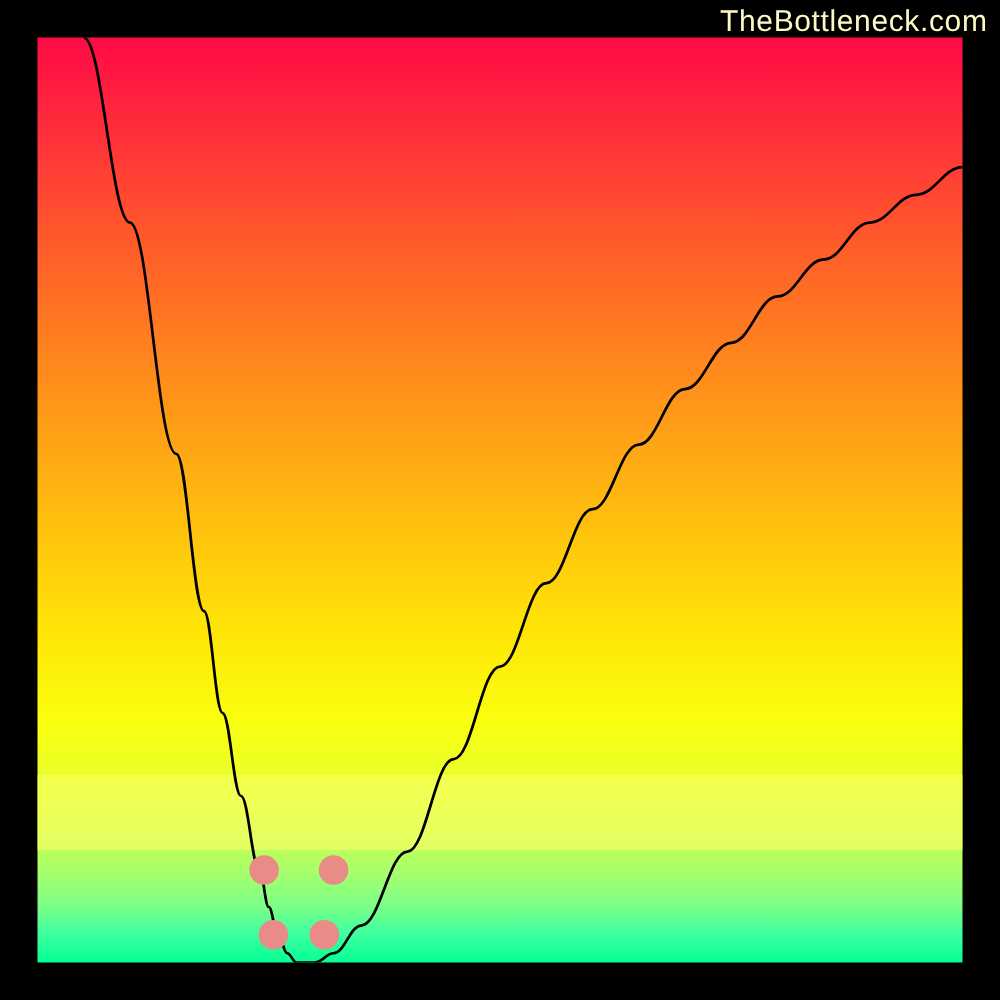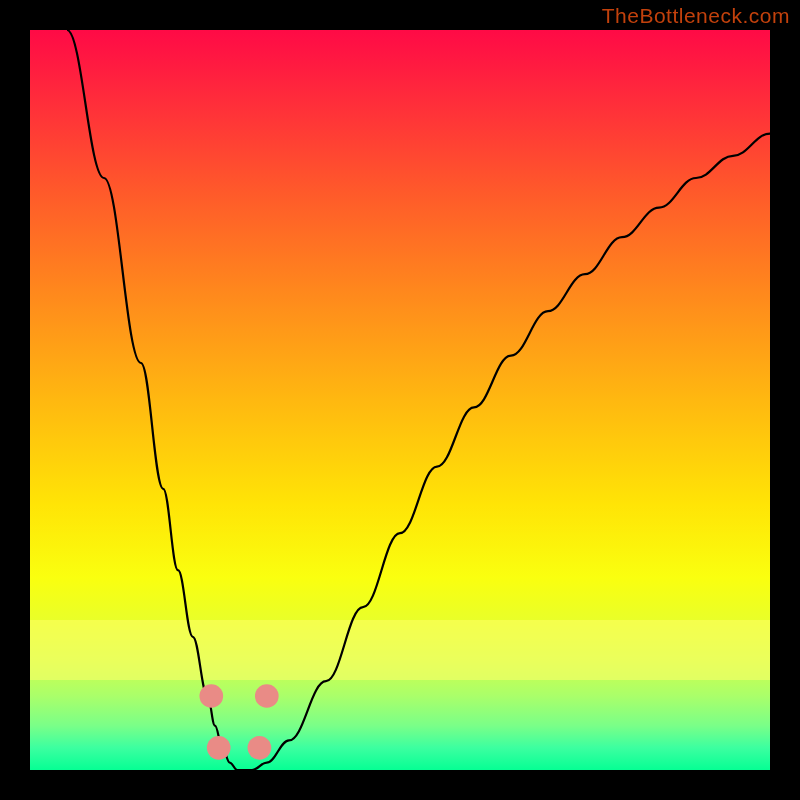"TheBottleneck.com" .watermark { color: #c2410c -> #fef9c3; font-size: 21px -> 24px }
